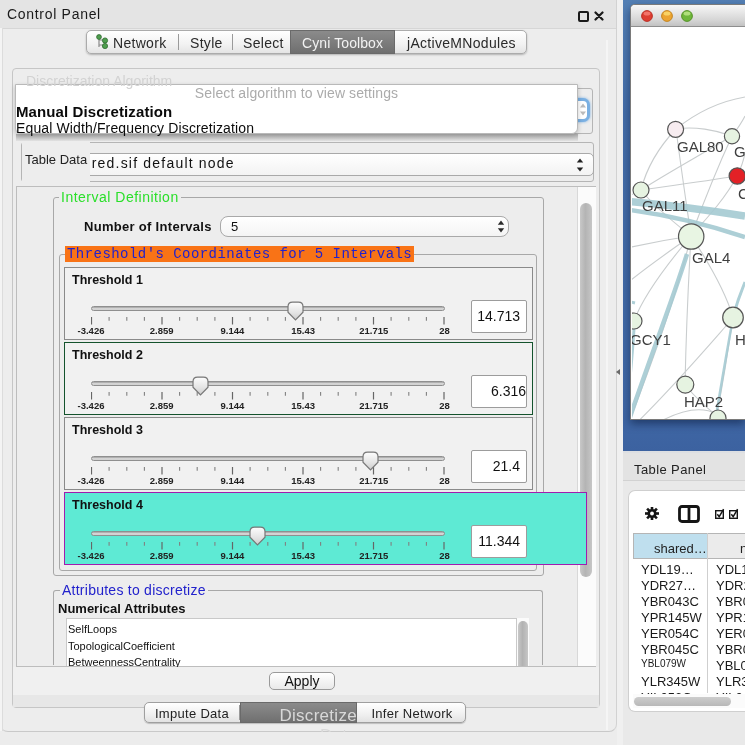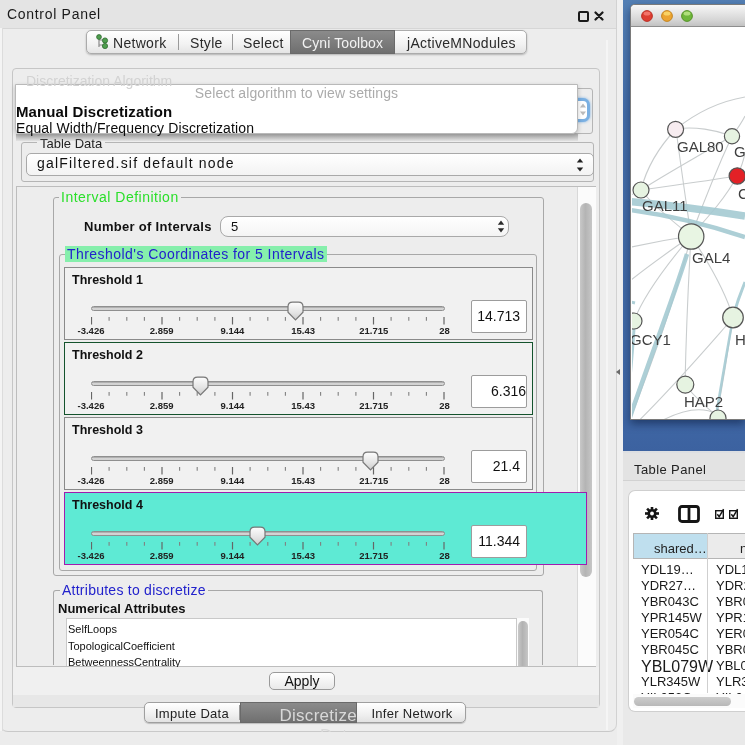"Table Data" div { margin-left: 15px -> none; padding: 0 3px -> 16px 3px }
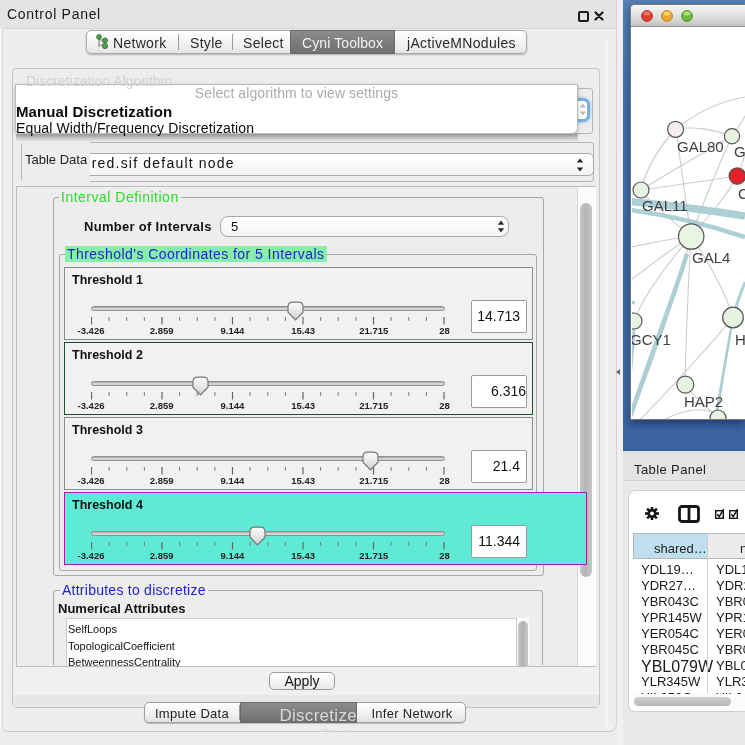"Threshold's Coordinates for 5 Intervals" div { background: #86efac -> #f97316; font-family: none -> Liberation Mono, monospace }
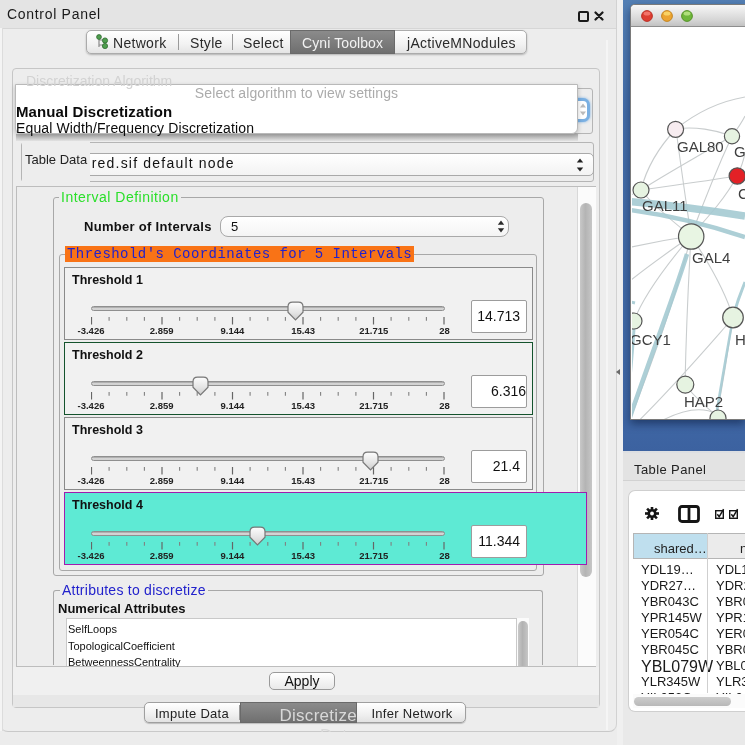"YBL079W" div { font-size: 16px -> 10px }
